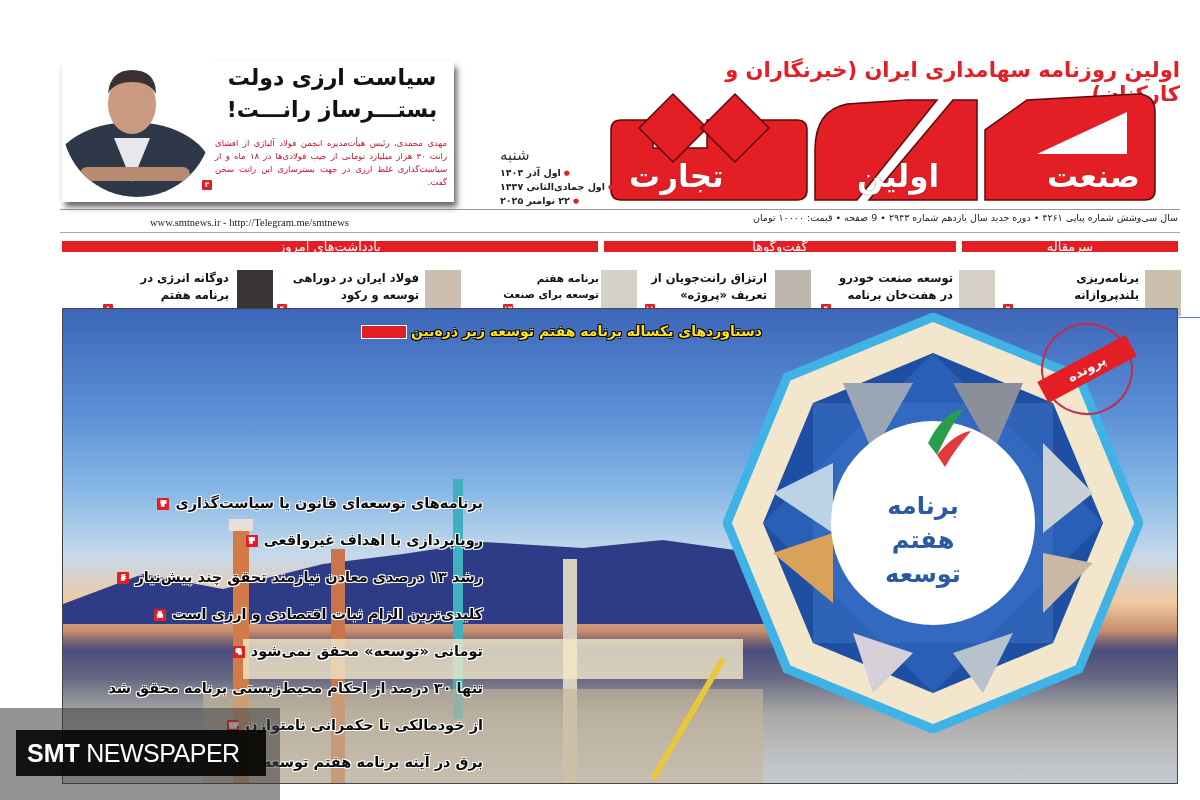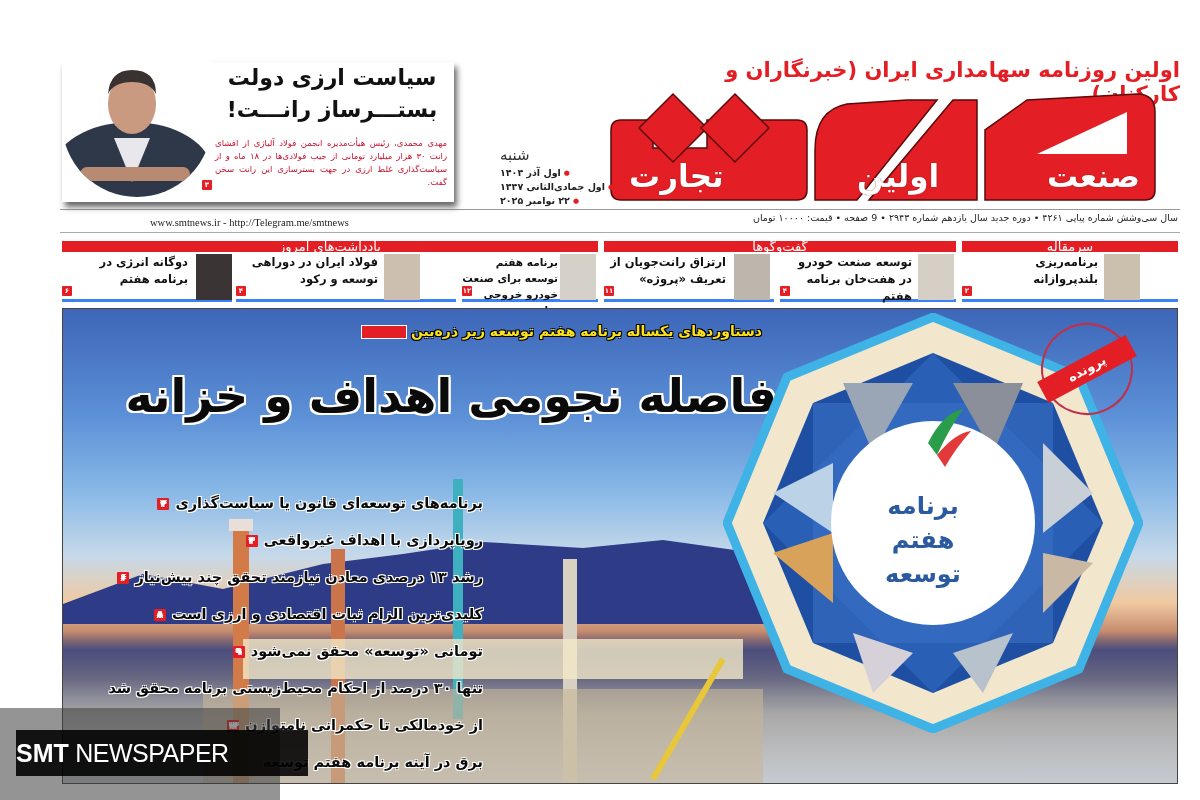"دوگانه انرژی در برنامه هفتم" .col-item { border-bottom: 3px solid #3b82f6 -> 1px solid #3b82f6; margin-left: none -> 41px; top: 252px -> 268px }
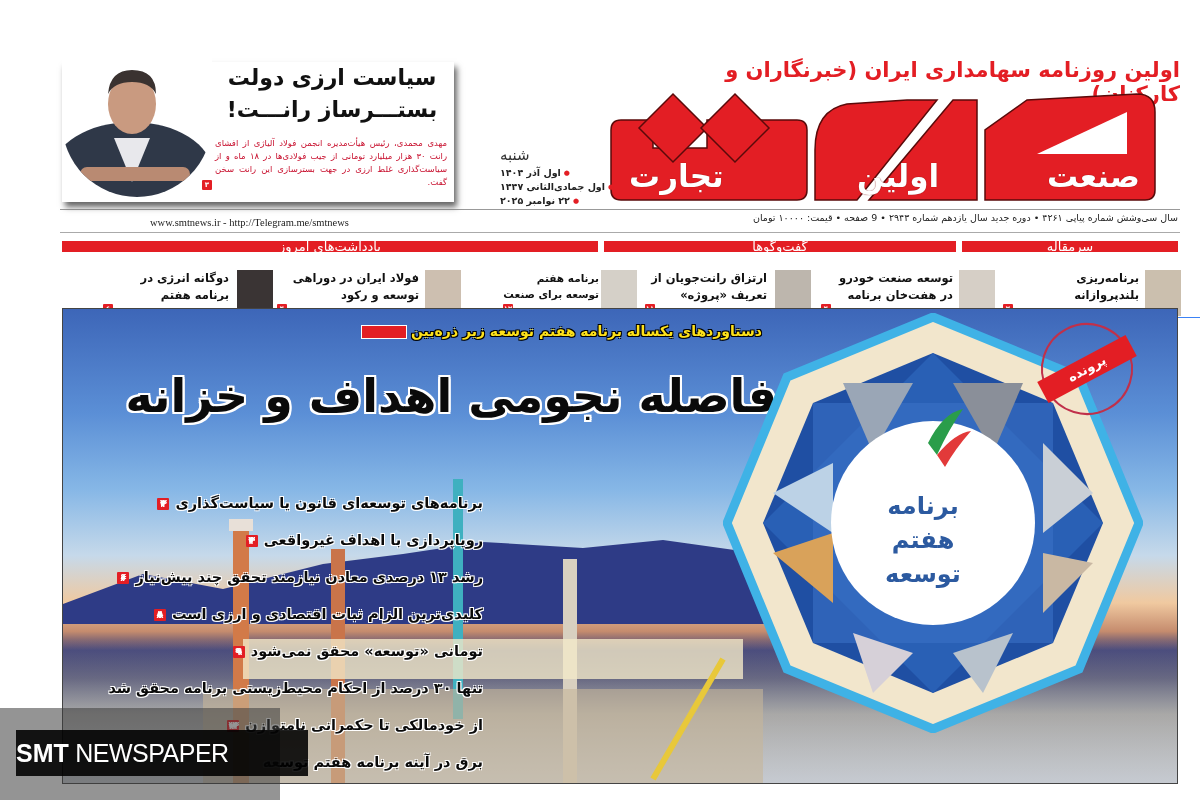"فاصله نجومی اهداف و خزانه" div.headline { html: <div>فاصله نجومی اهداف و خزانه</div> -> none }
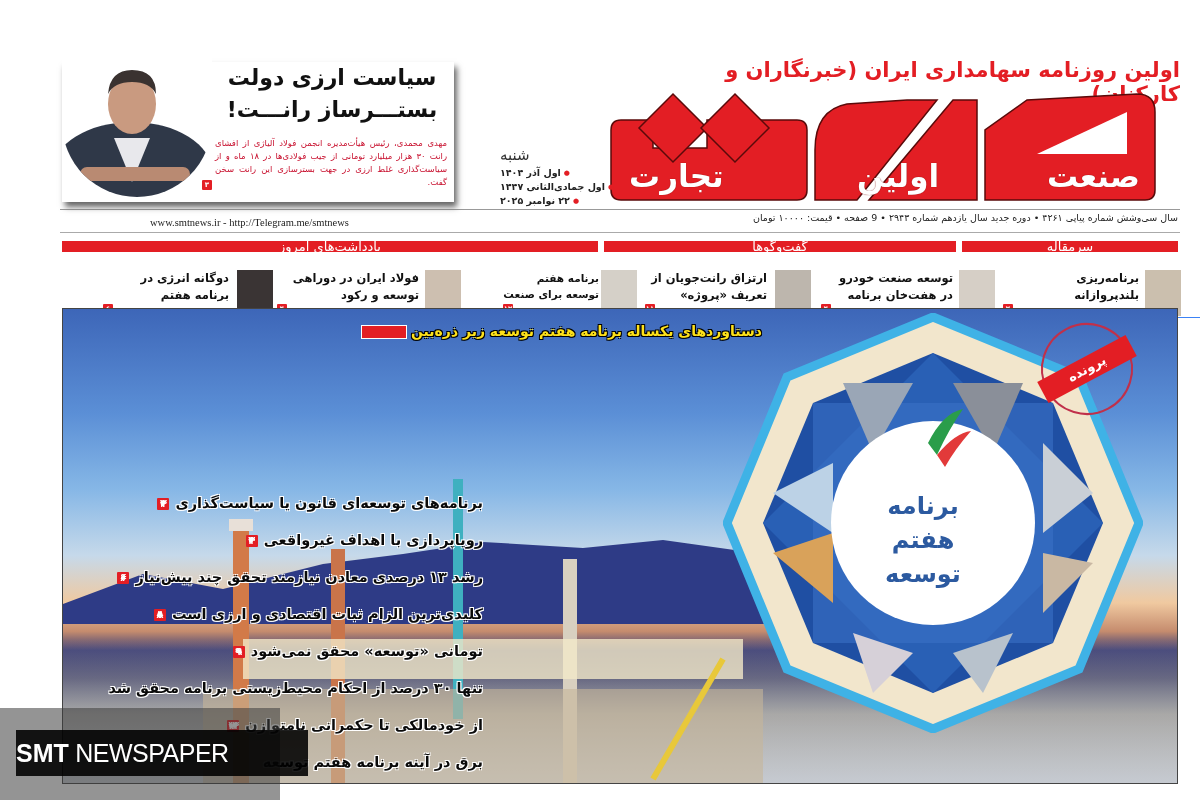"SMT NEWSPAPER" .wm-bar { padding-left: 0 -> 11px; width: 292px -> 250px }
